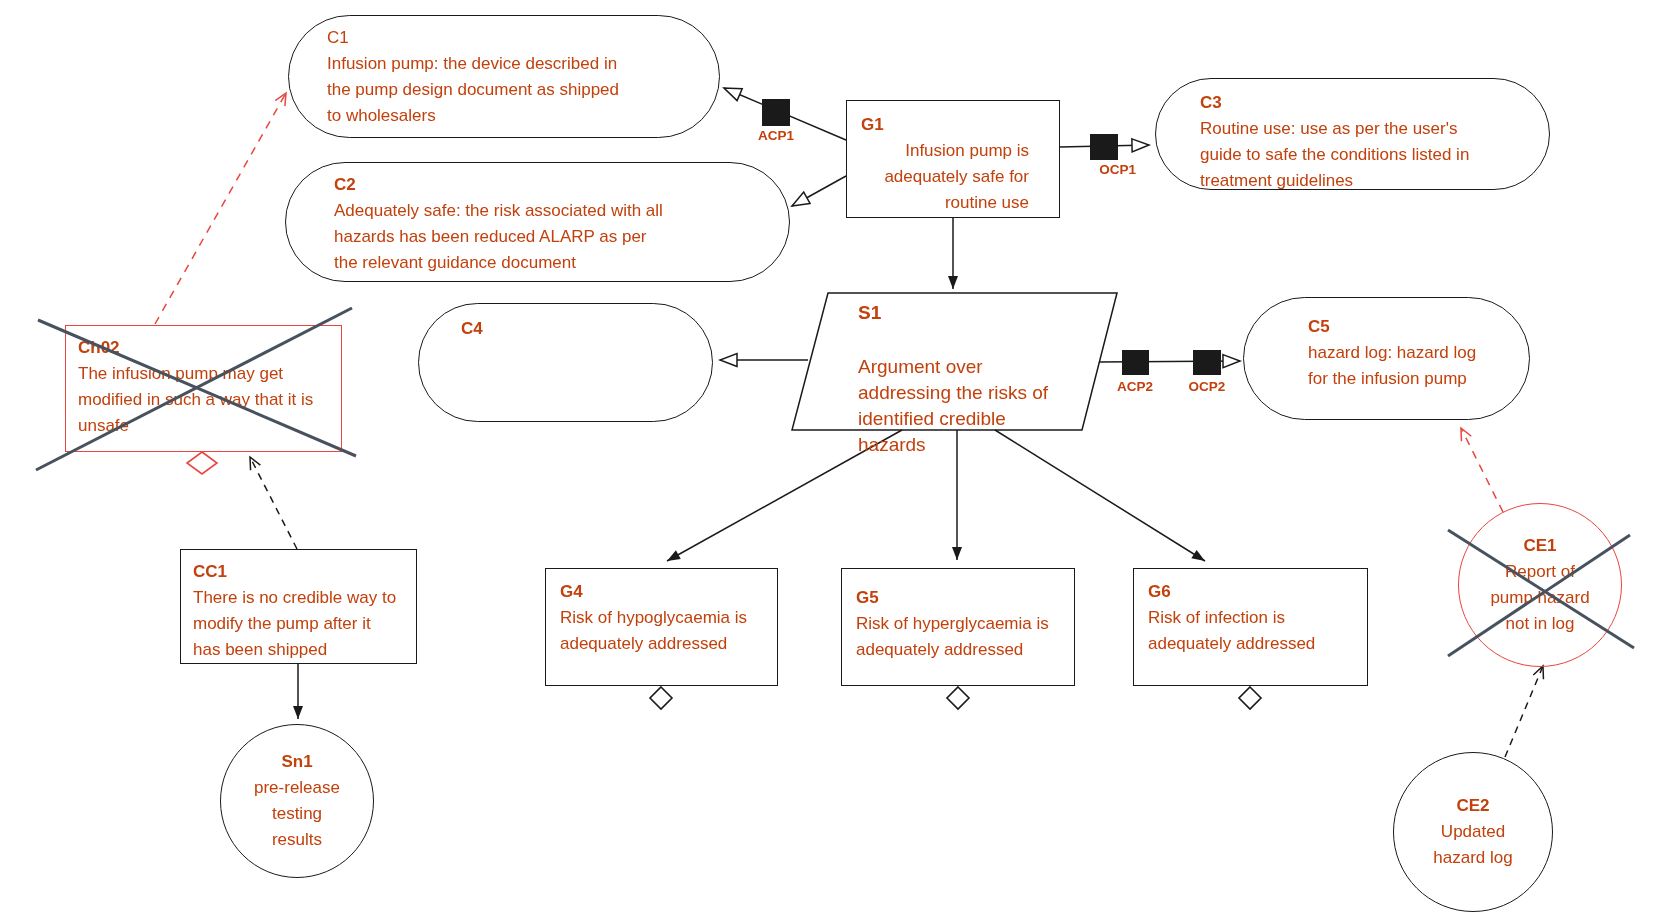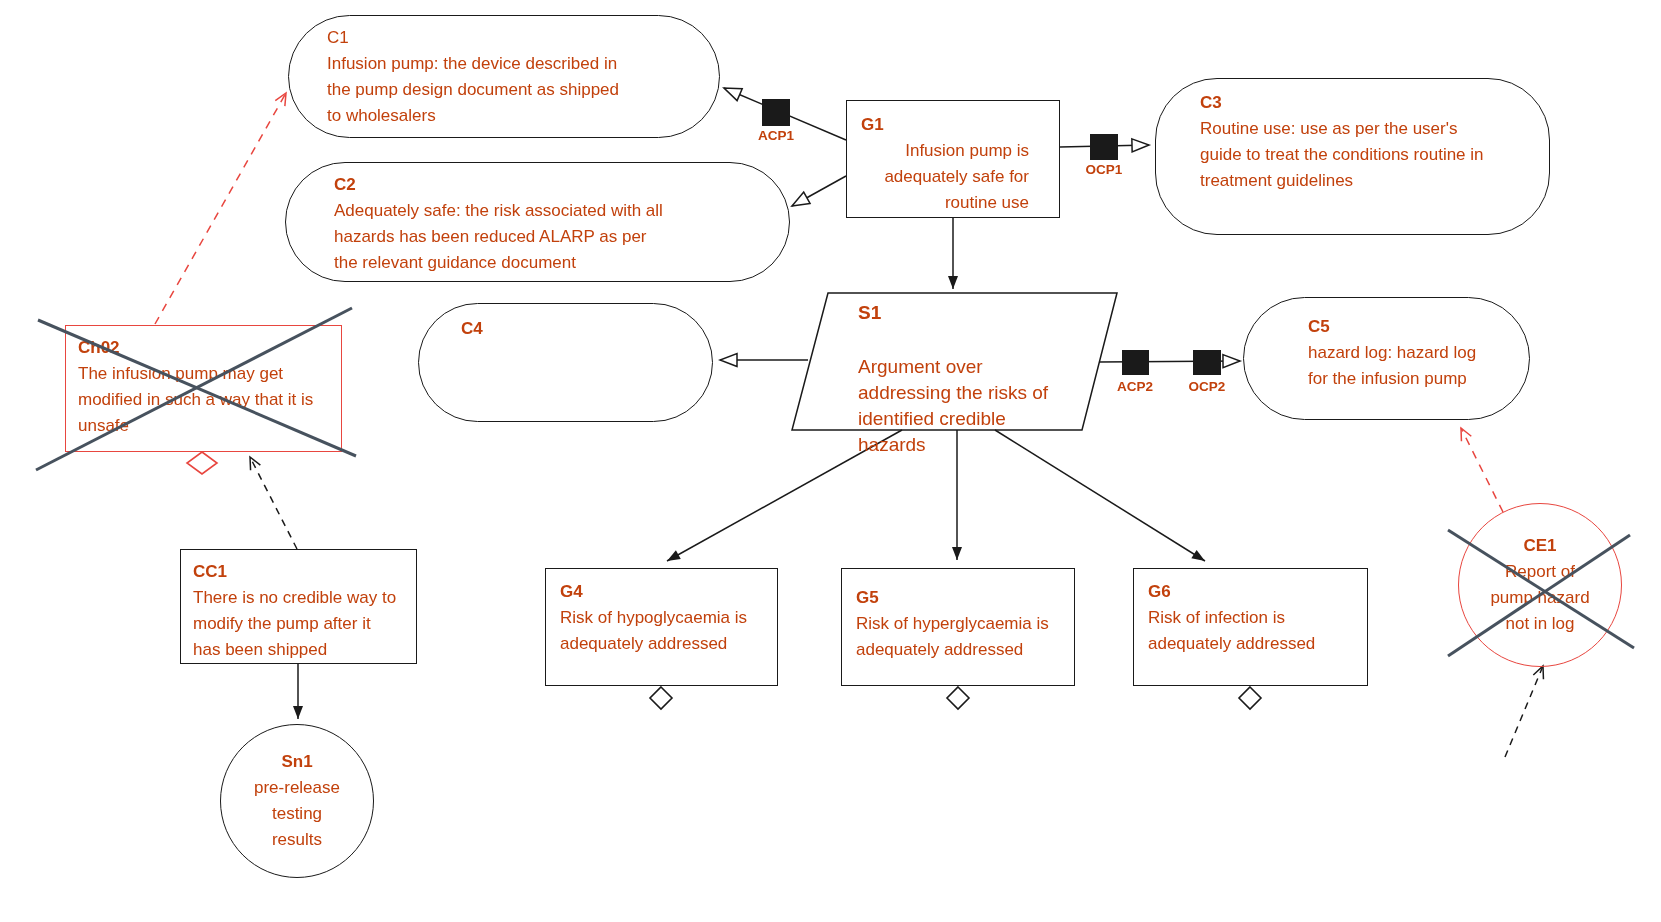"C3" div.node { height: 157px -> 112px }
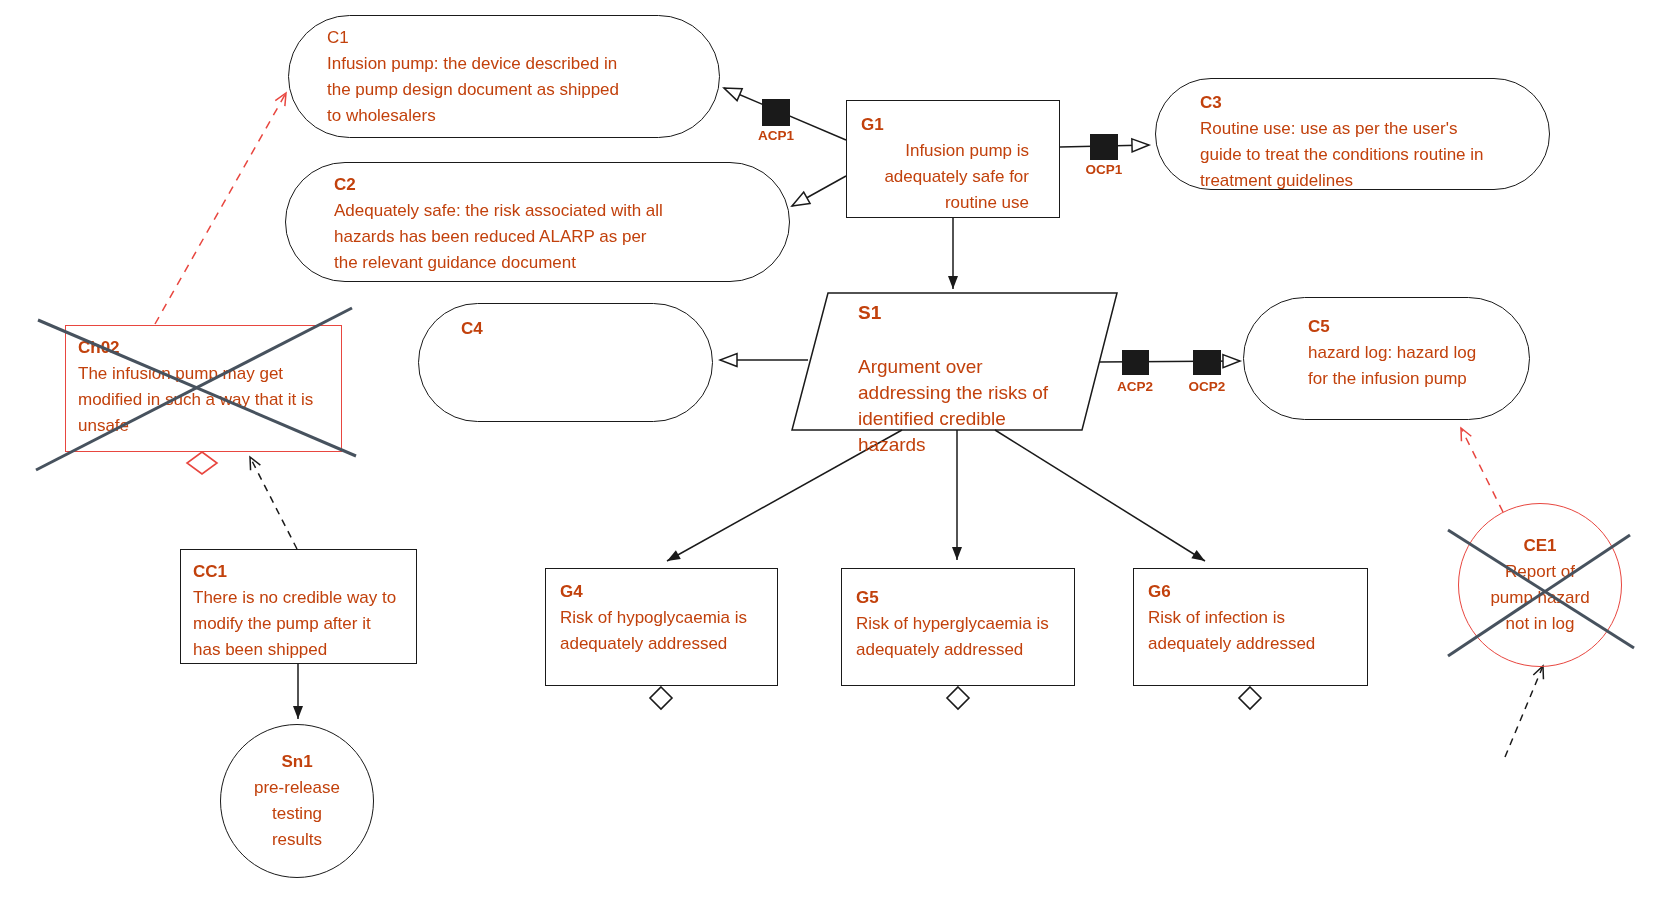"Routine use: use as per" div.ntext { text: treat the conditions routine -> safe the conditions listed }
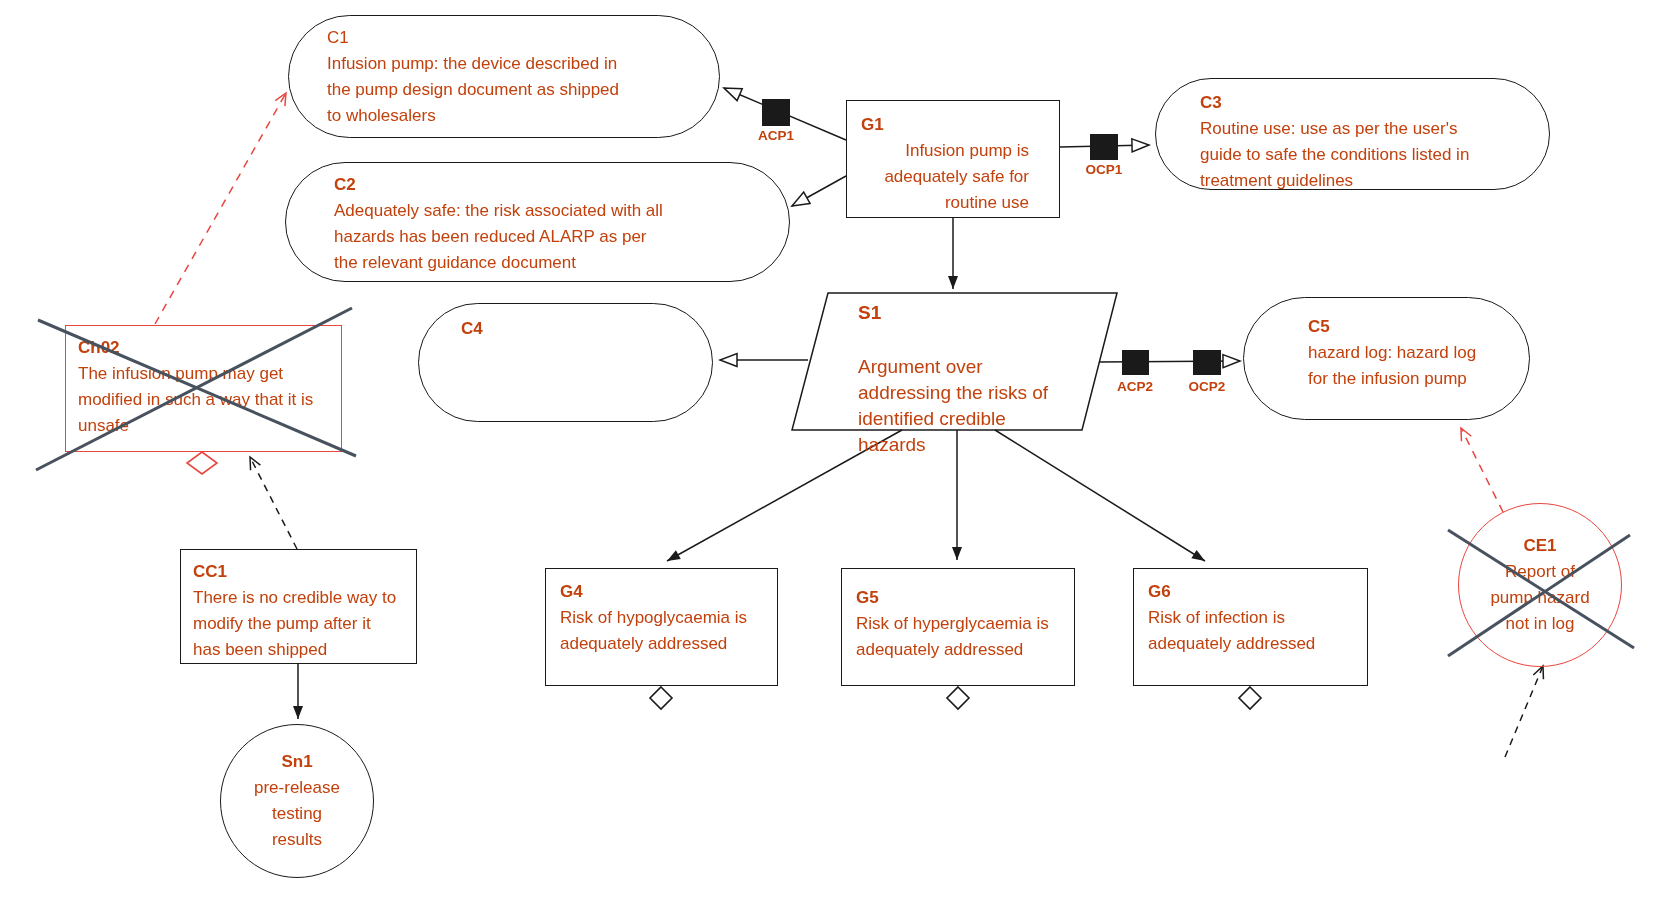"OCP1" div.sq-label { text-align: none -> right }
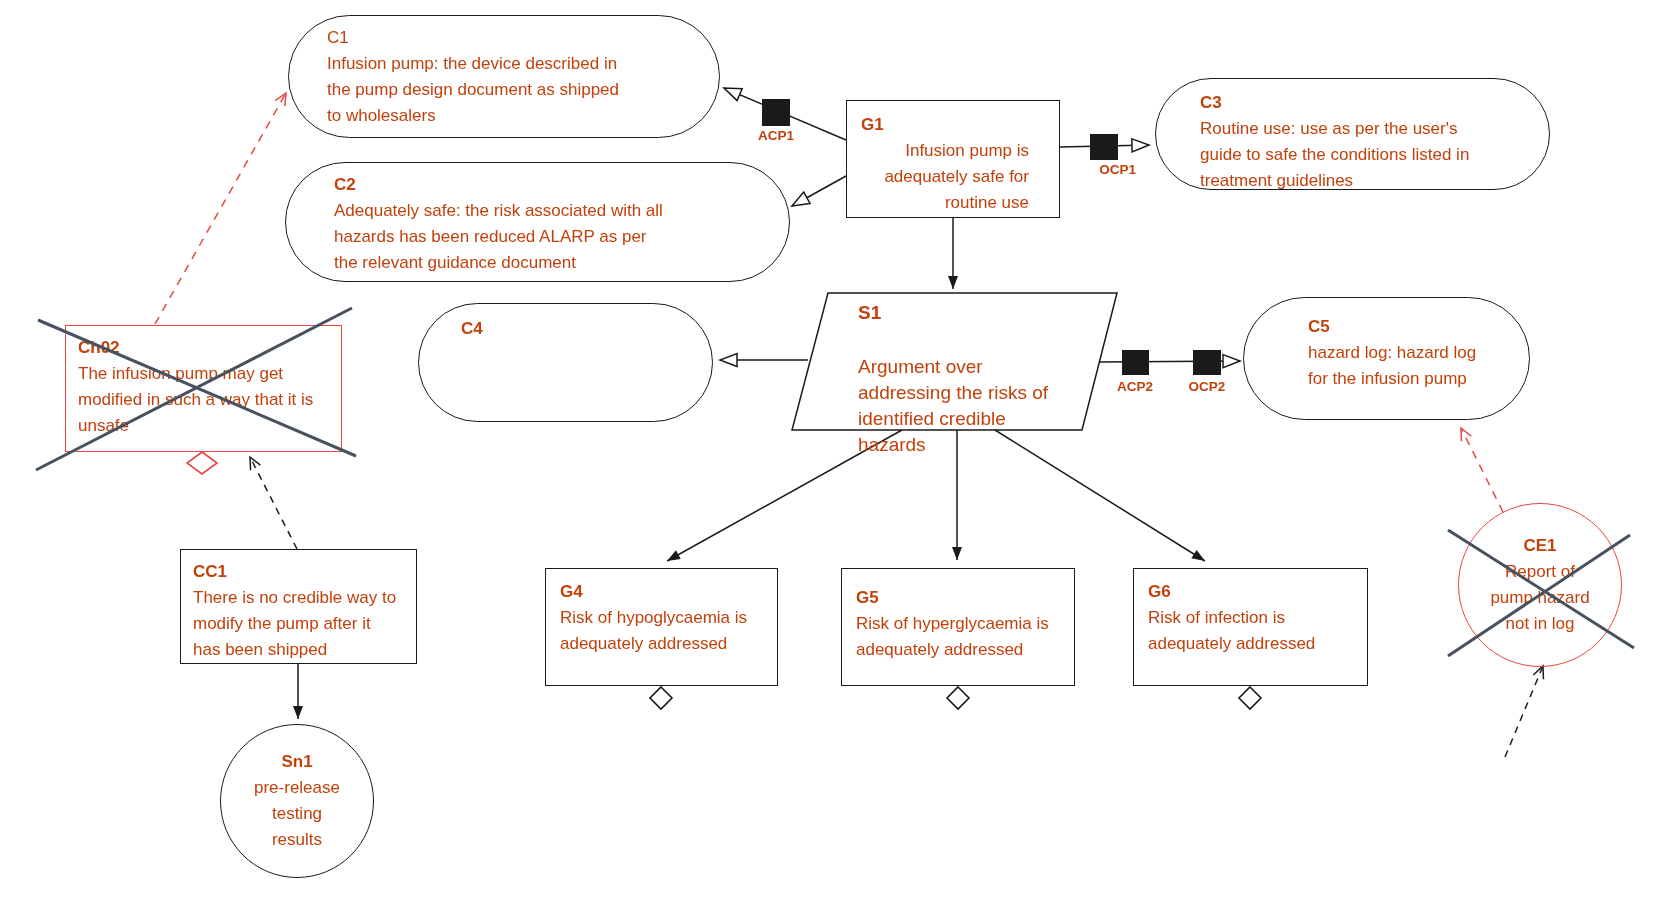"CE2" div.node { html: none -> <div> <div>CE2</div> <div>Updated hazard log</div> </div> }
